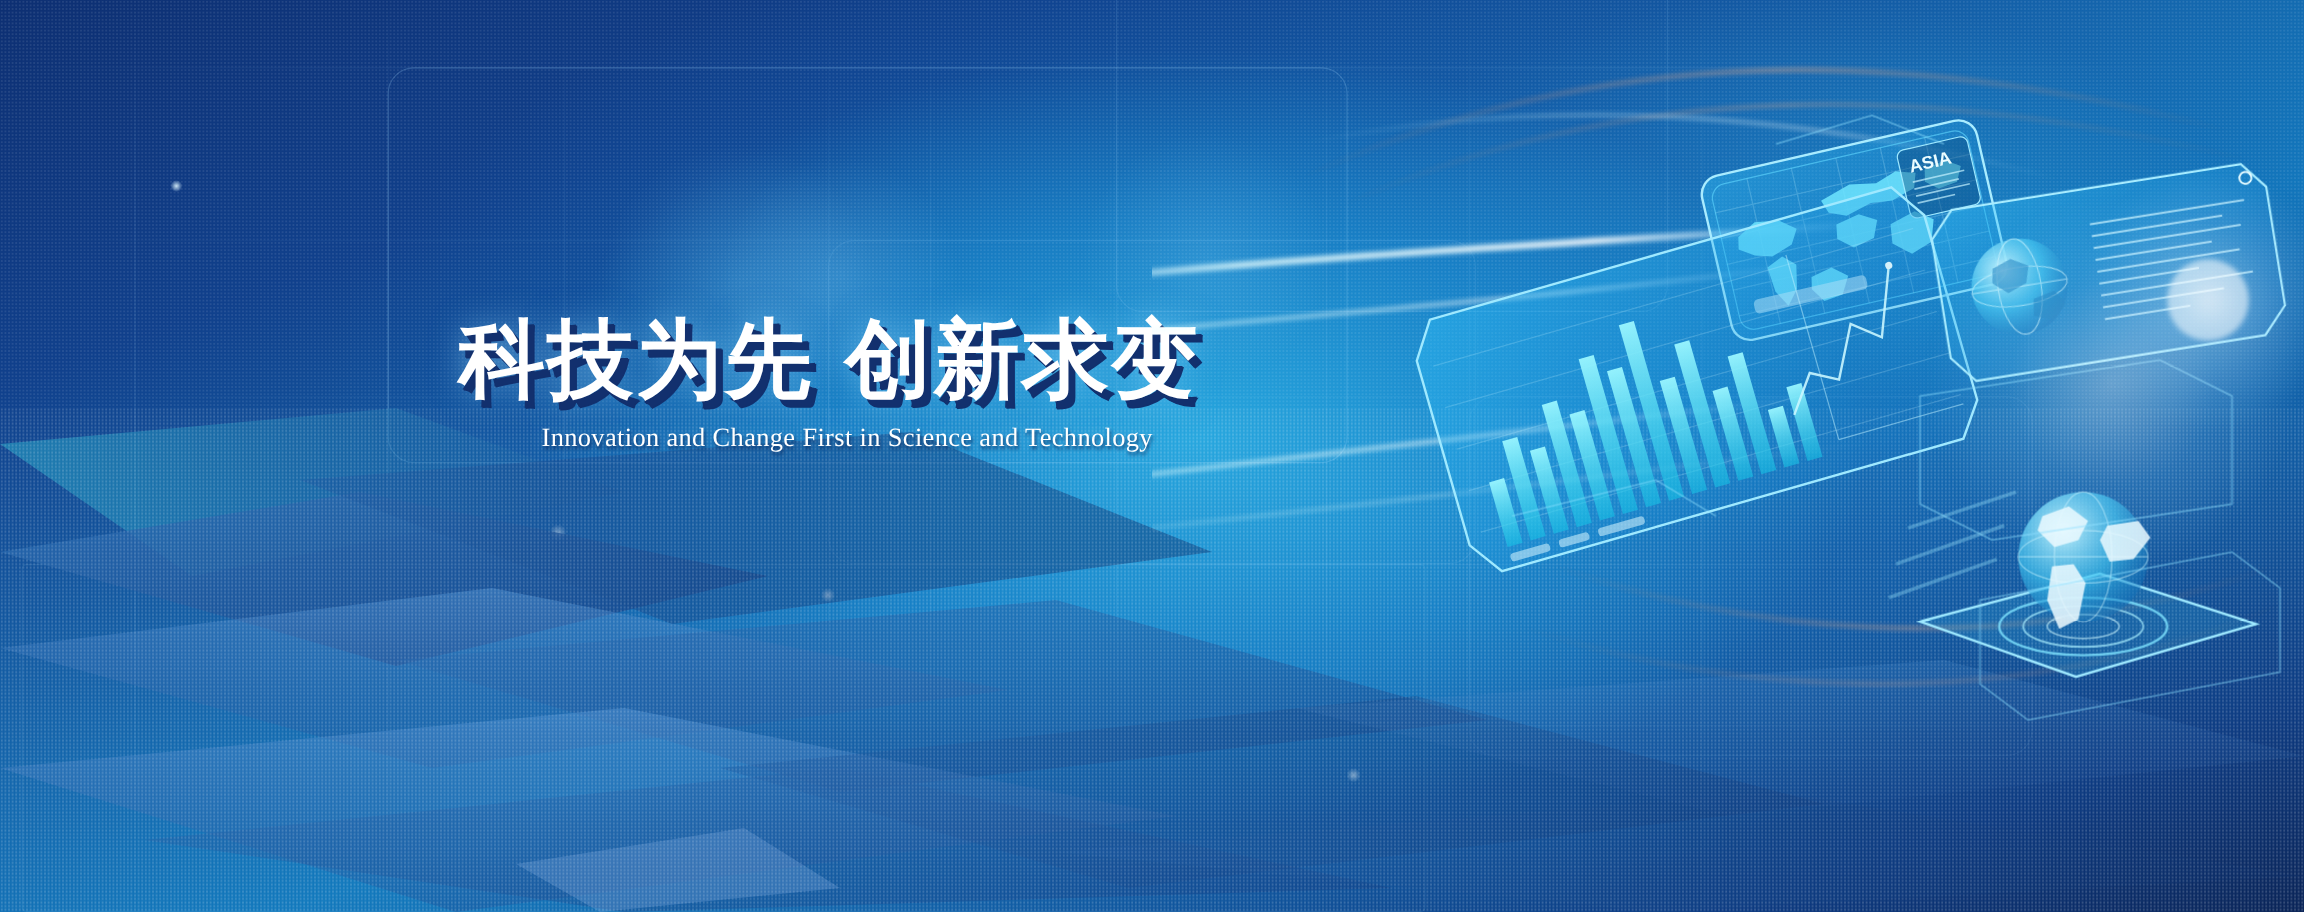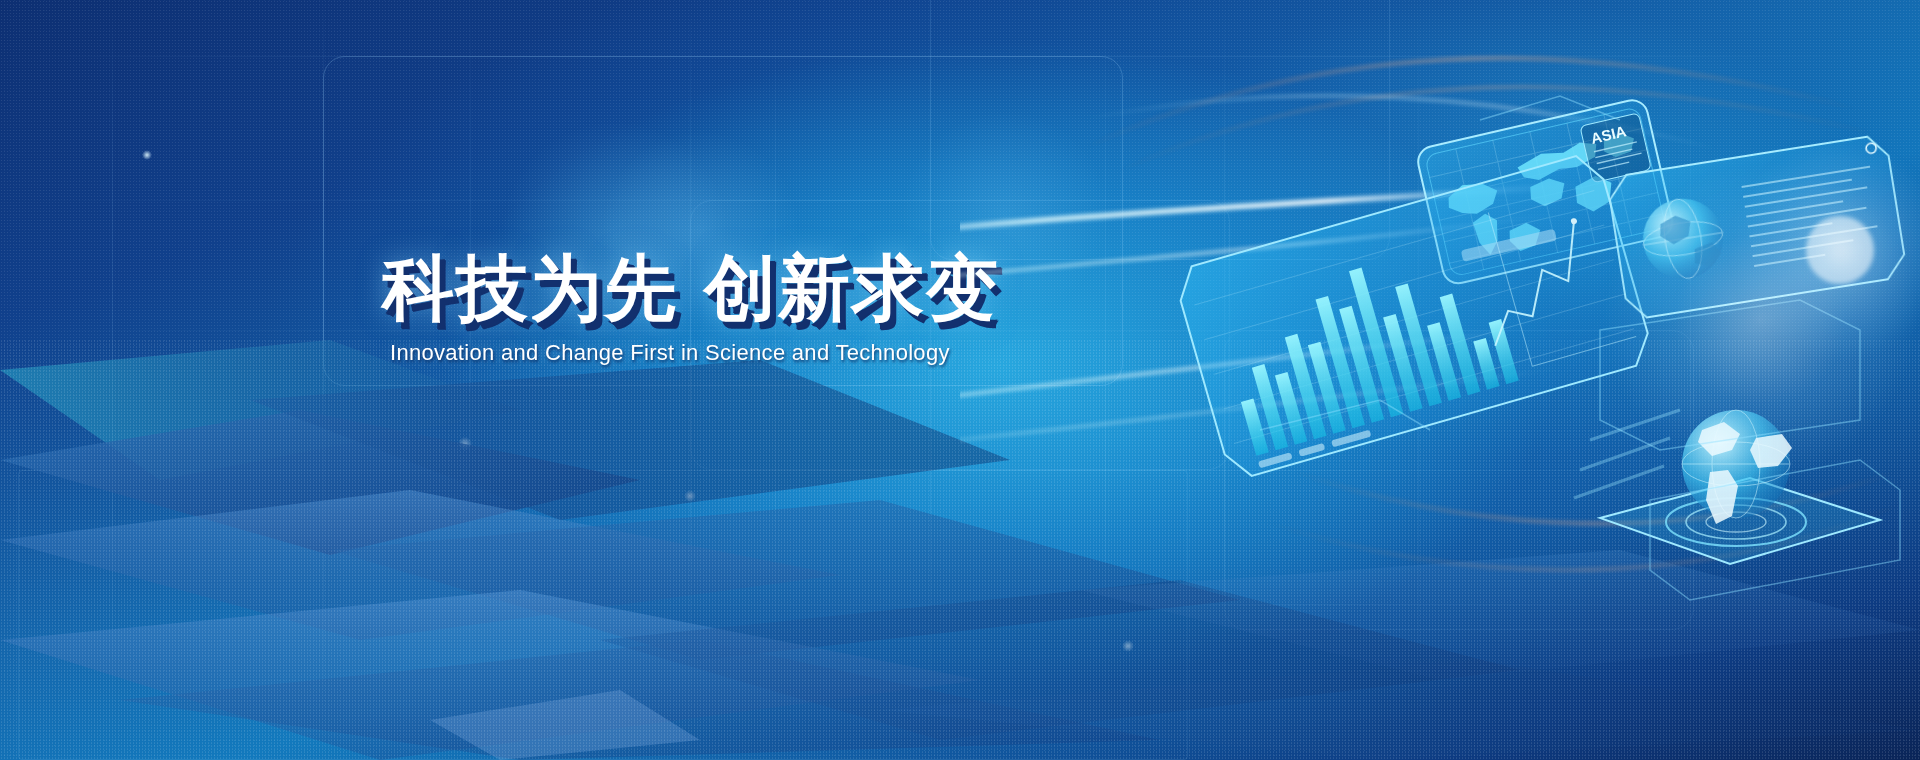"科技为先 创新求变" .copy { font-family: none -> Liberation Serif, serif; top: 252px -> 264px }
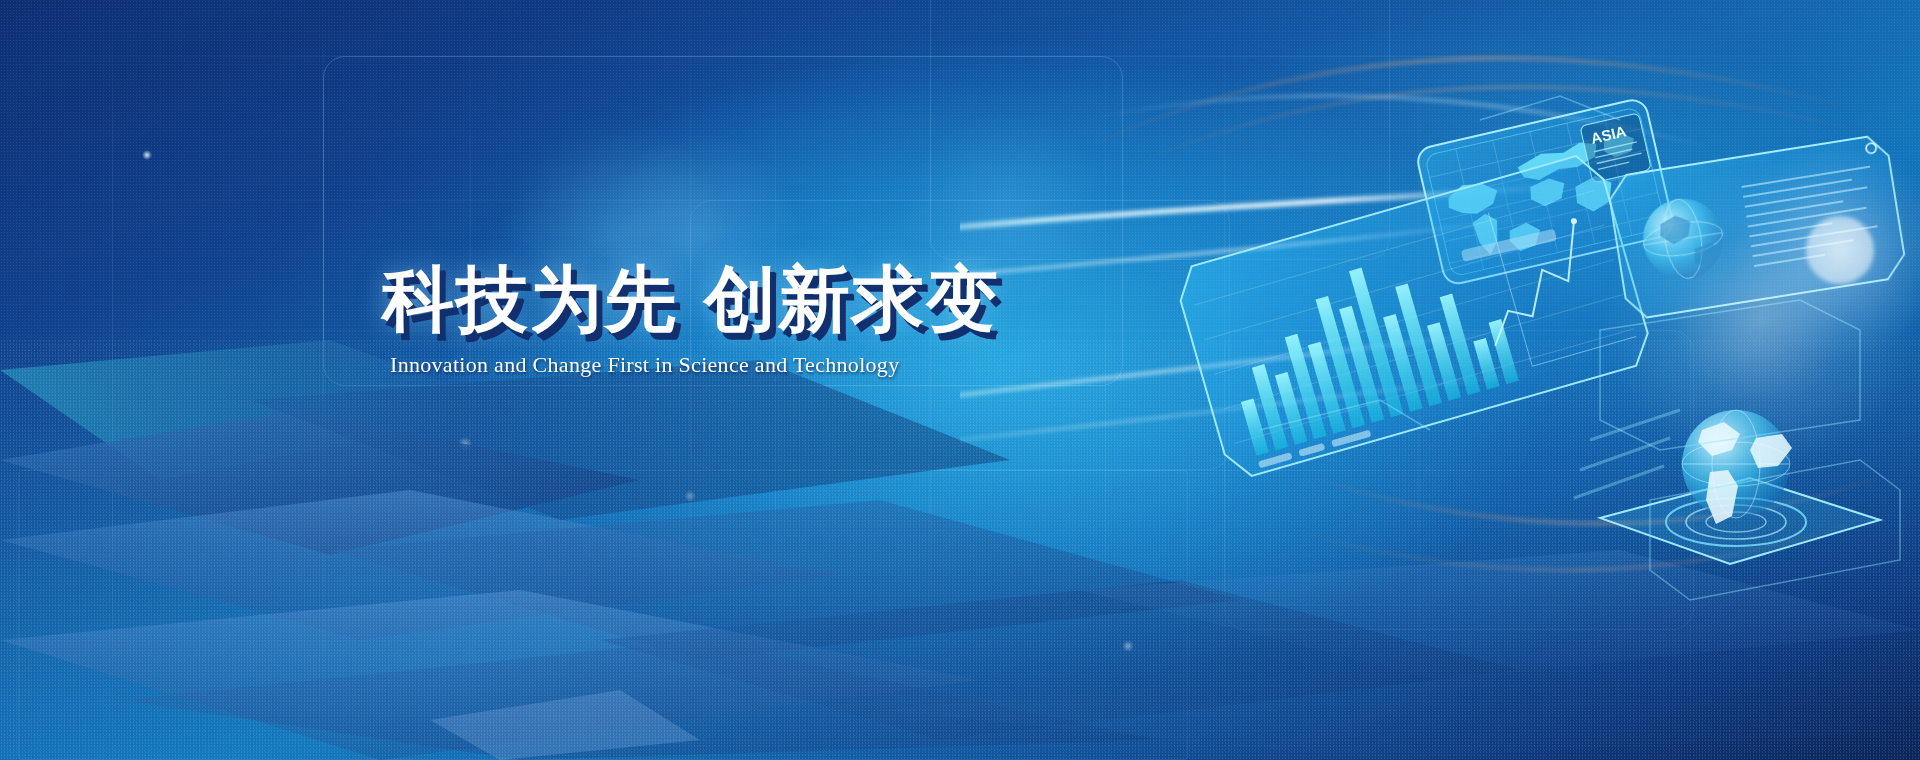"Innovation and Change First in" .subtitle { text-align: none -> center }
